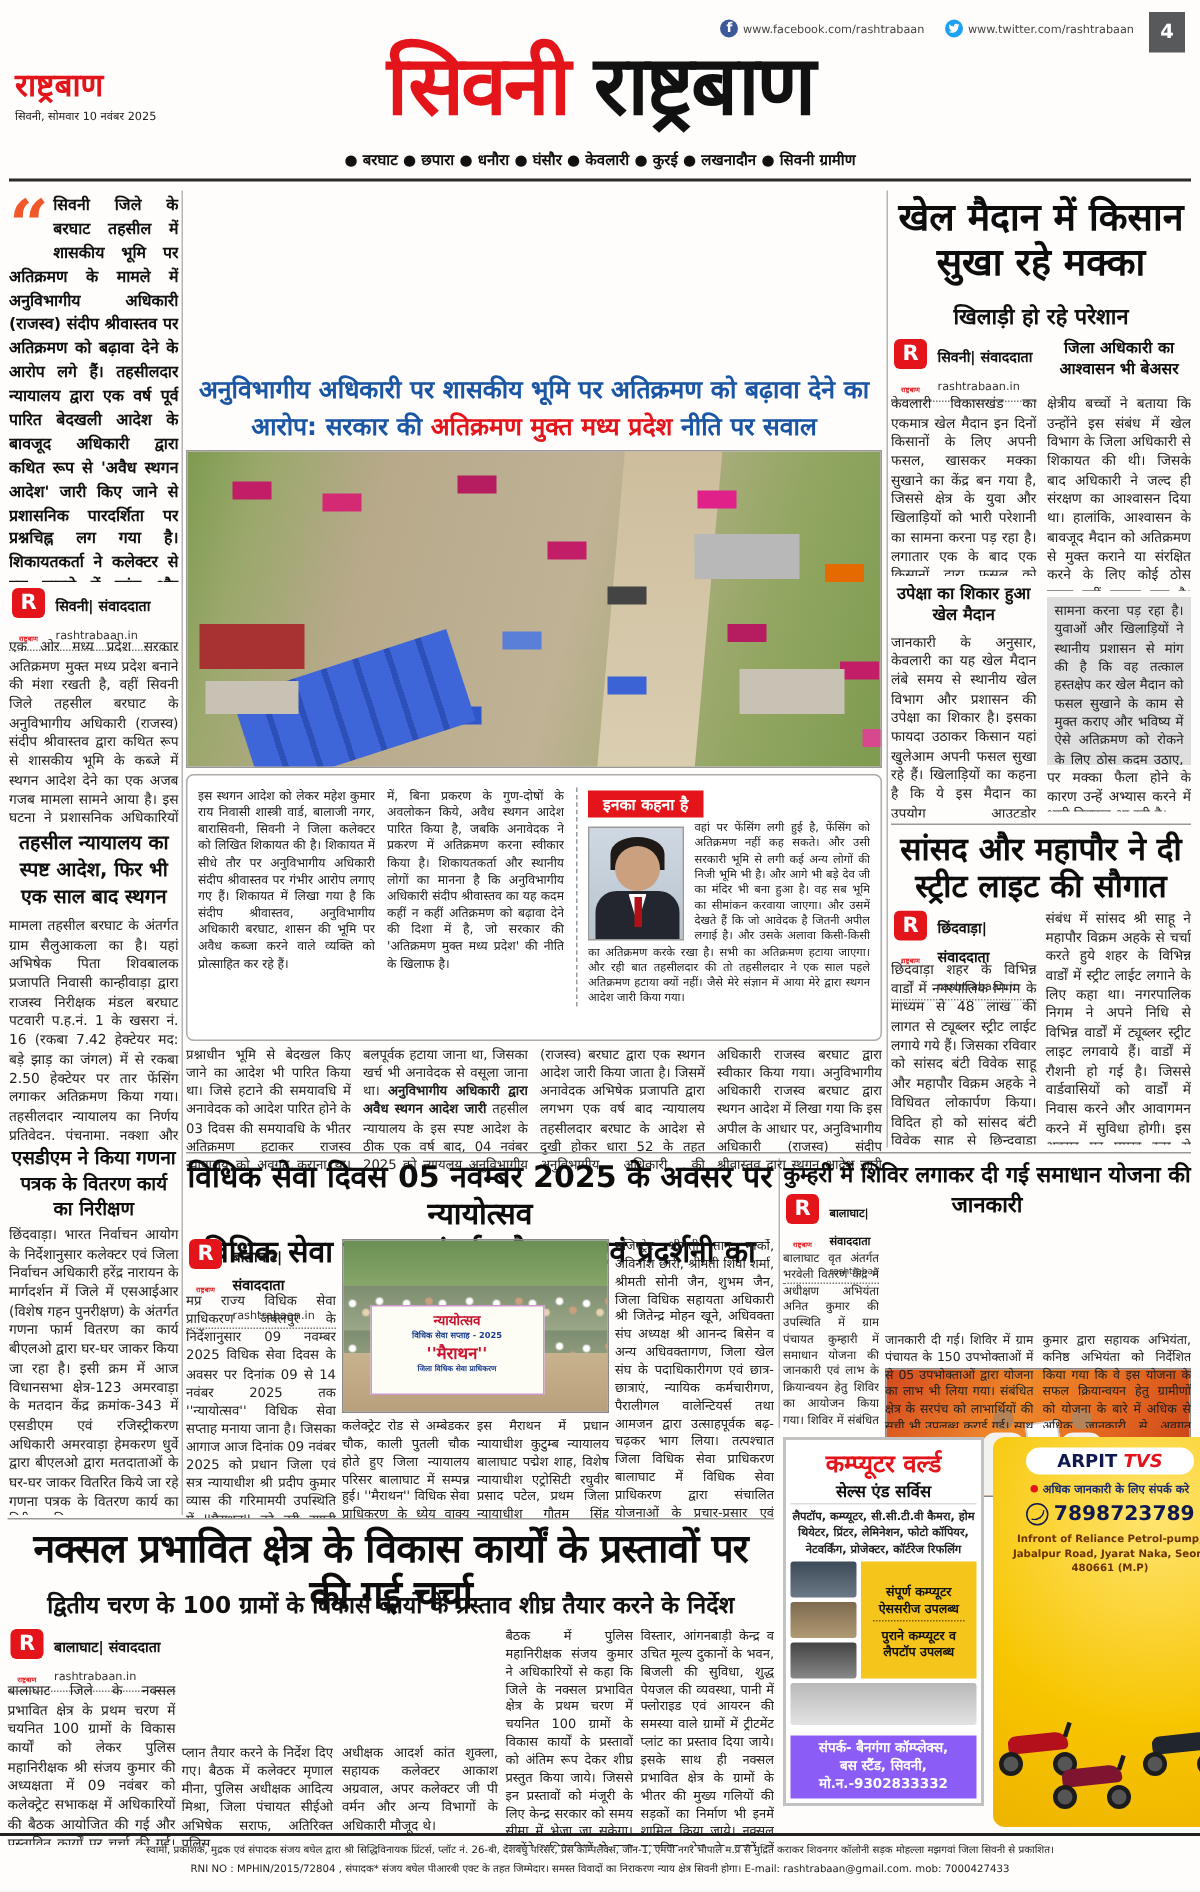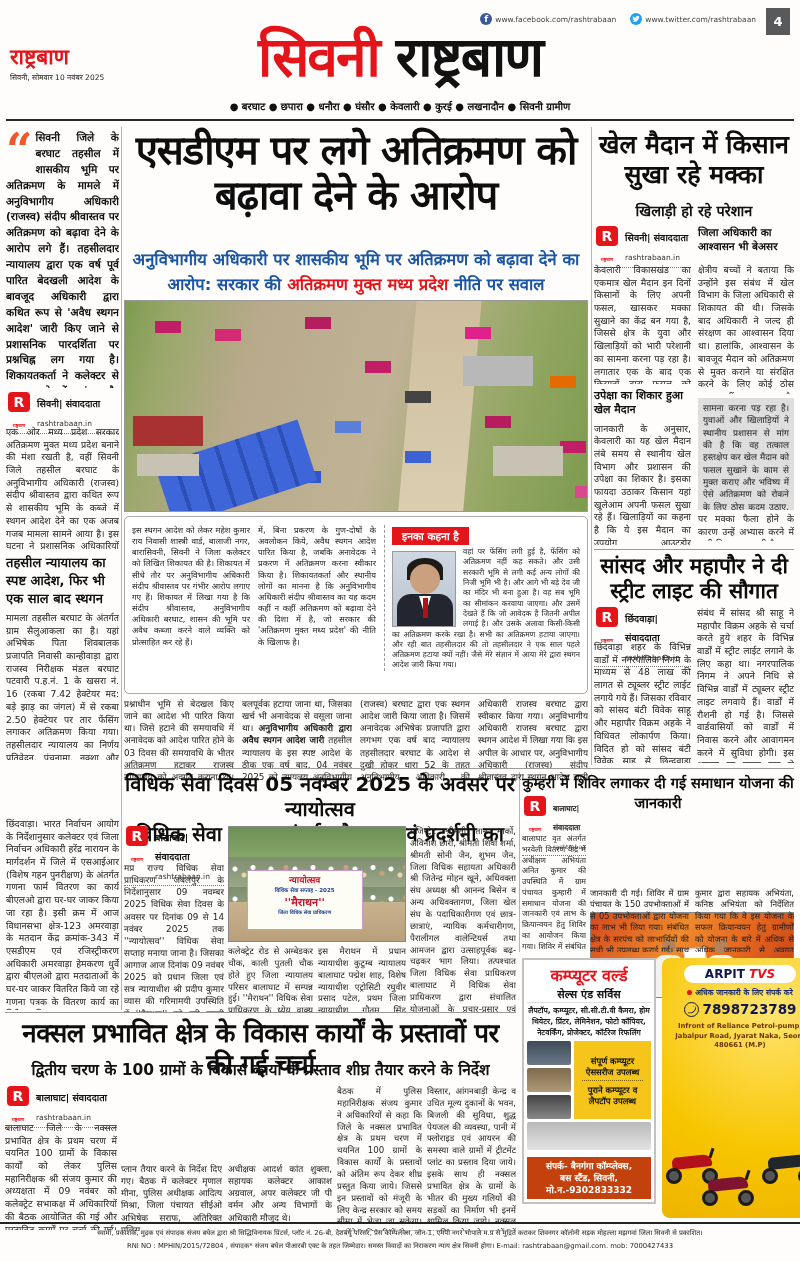"एसडीएम पर लगे अतिक्रमण को" div.abs { html: <div>एसडीएम पर लगे अतिक्रमण को बढ़ावा देने के आरोप</div> -> none }
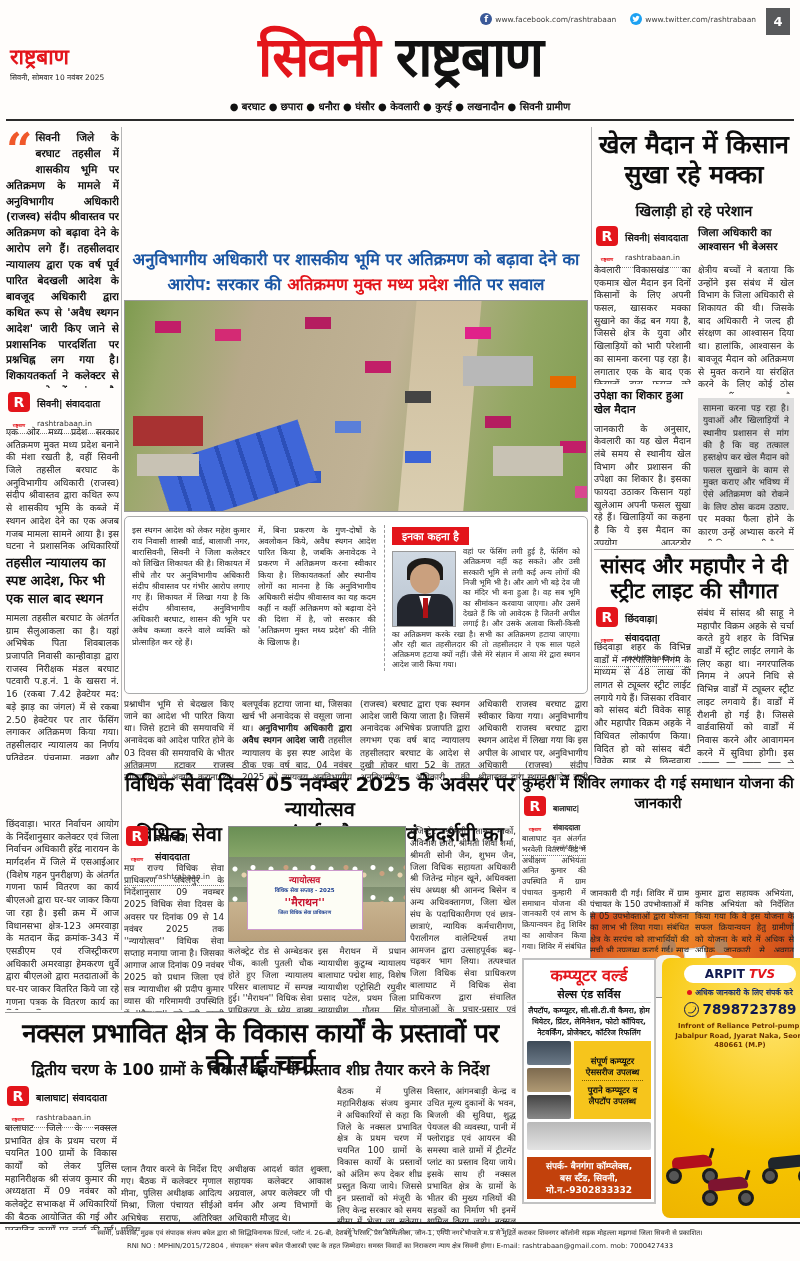"जिला अधिकारी का आश्वासन भी" .crosshead { text-align: left -> center }
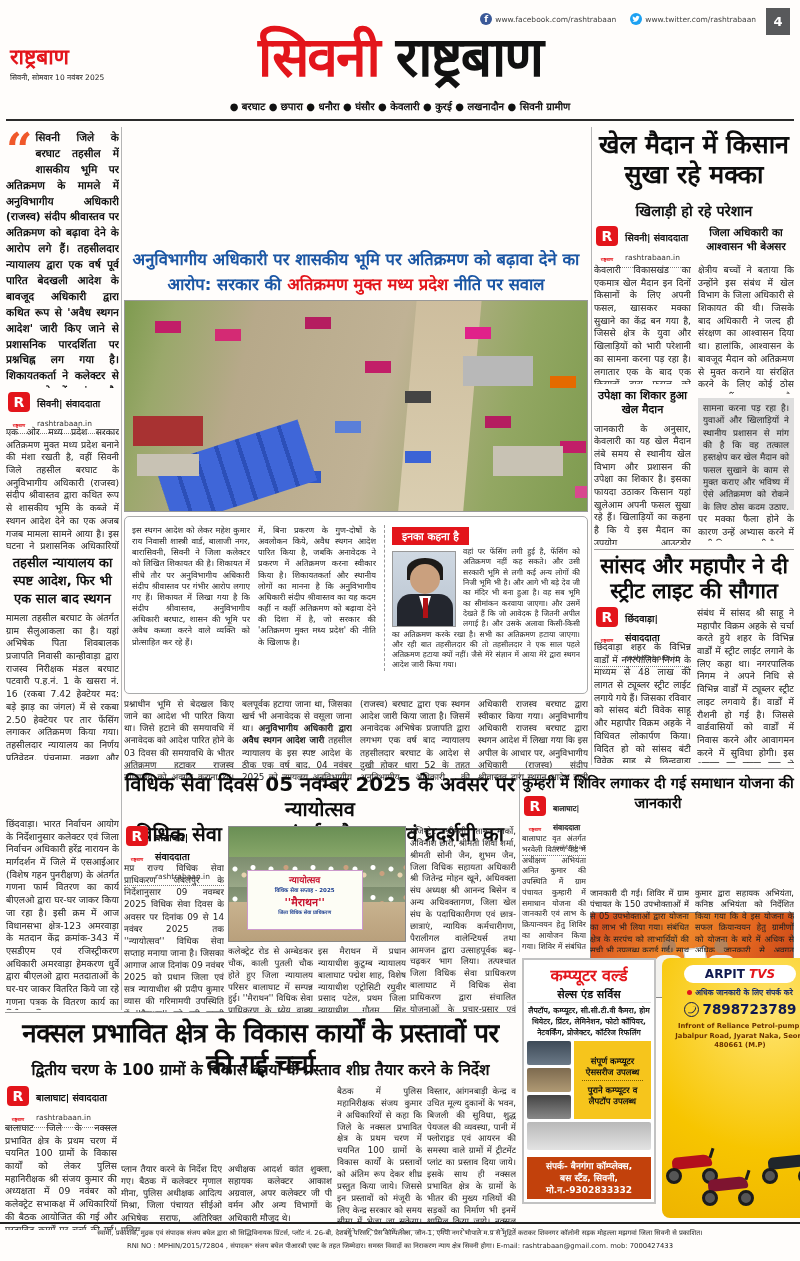"एसडीएम ने किया गणना पत्रक" div.abs { html: none -> <div>एसडीएम ने किया गणना पत्रक के वितरण कार्य का निरीक्षण</div> }
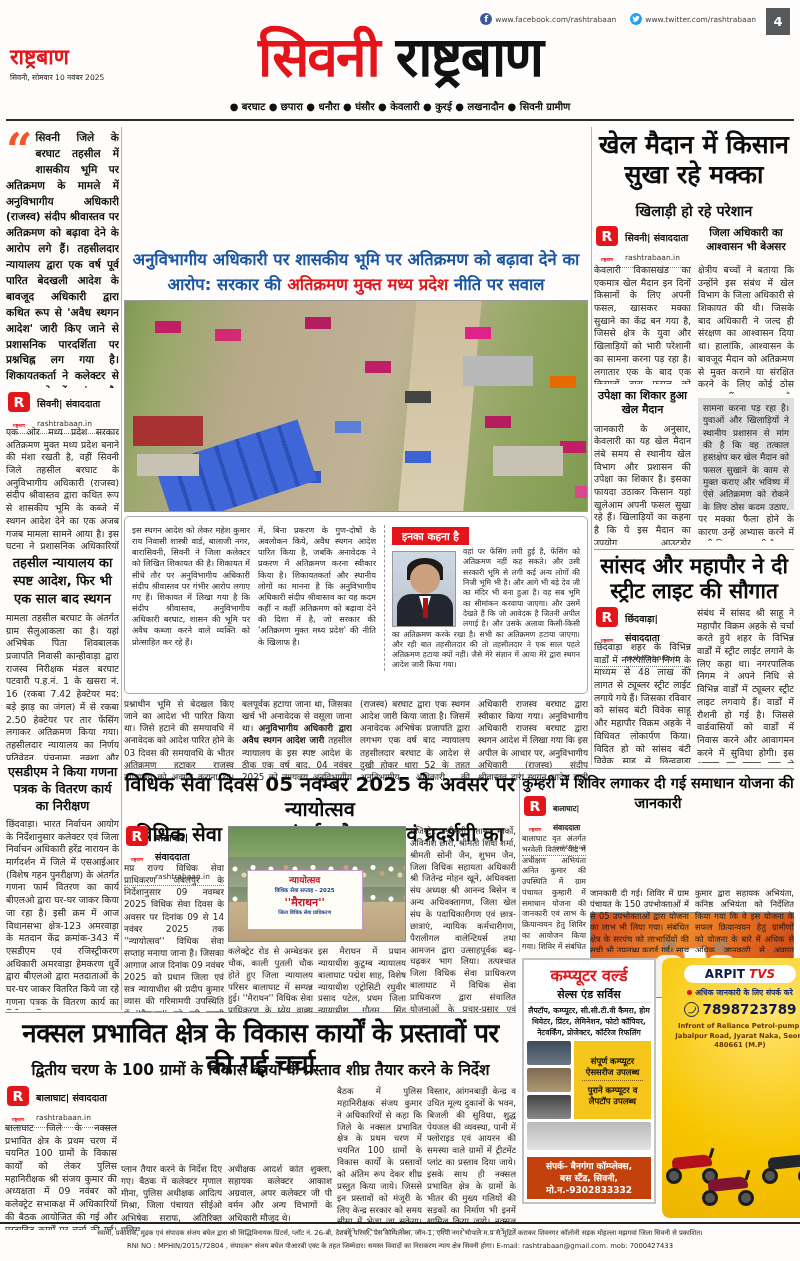"संपर्क- बैनगंगा कॉम्प्लेक्स, बस स्टैंड," .ac-red { background: #c2410c -> #8b5cf6 }
